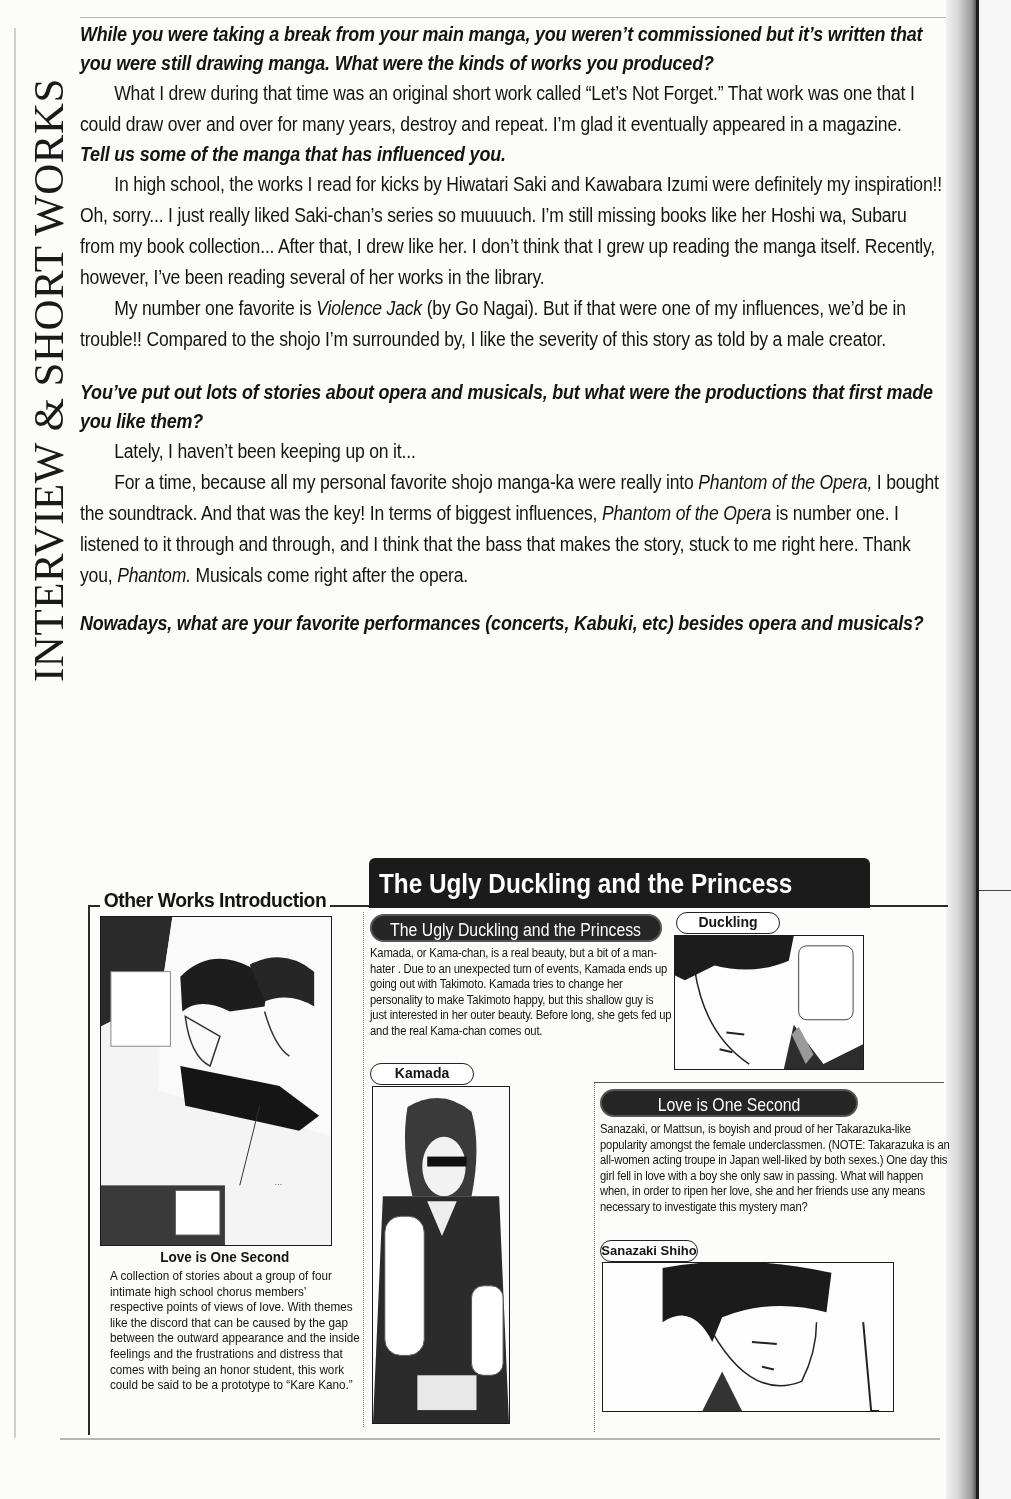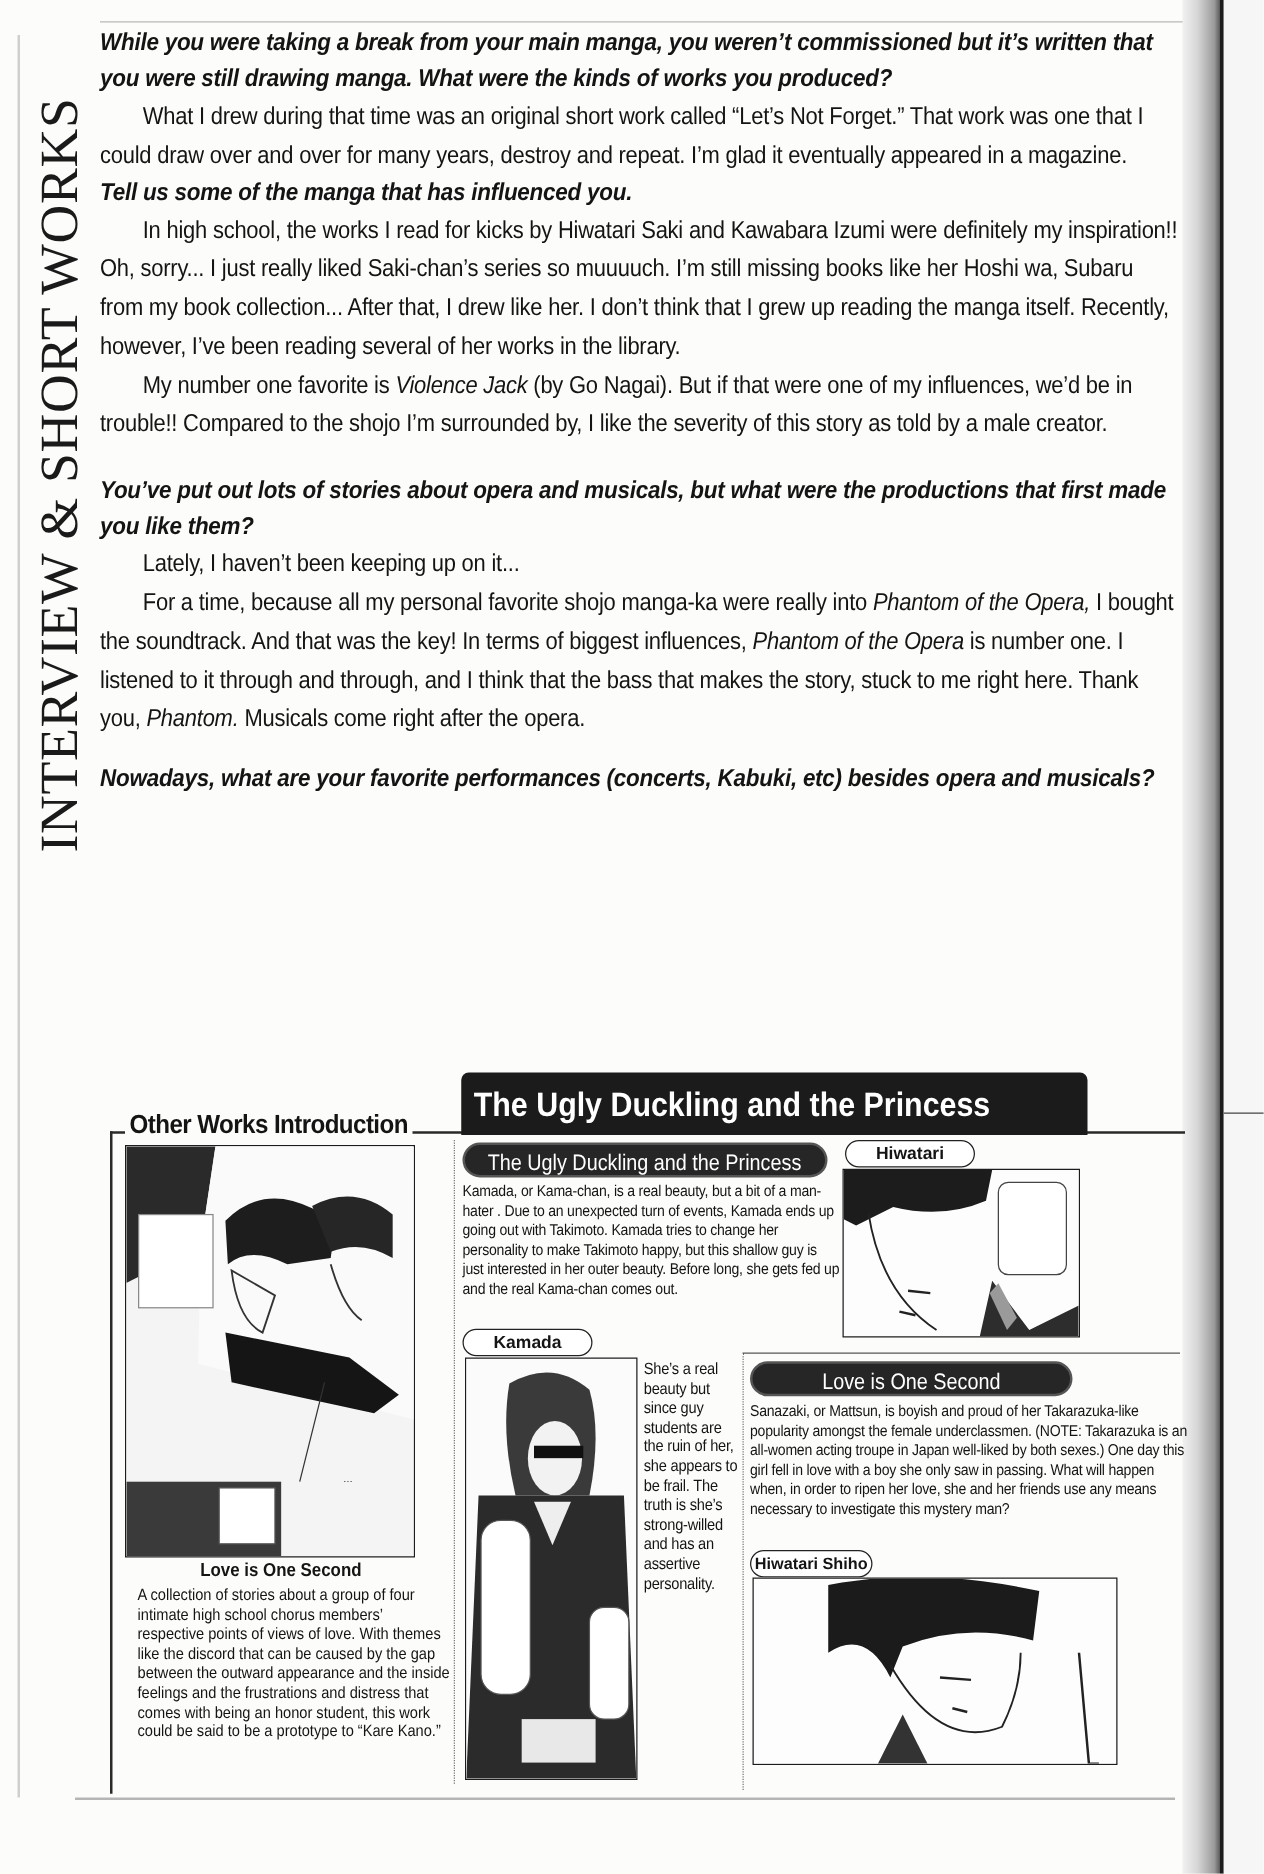"Hiwatari" div.pill-light { text: Hiwatari -> Duckling }
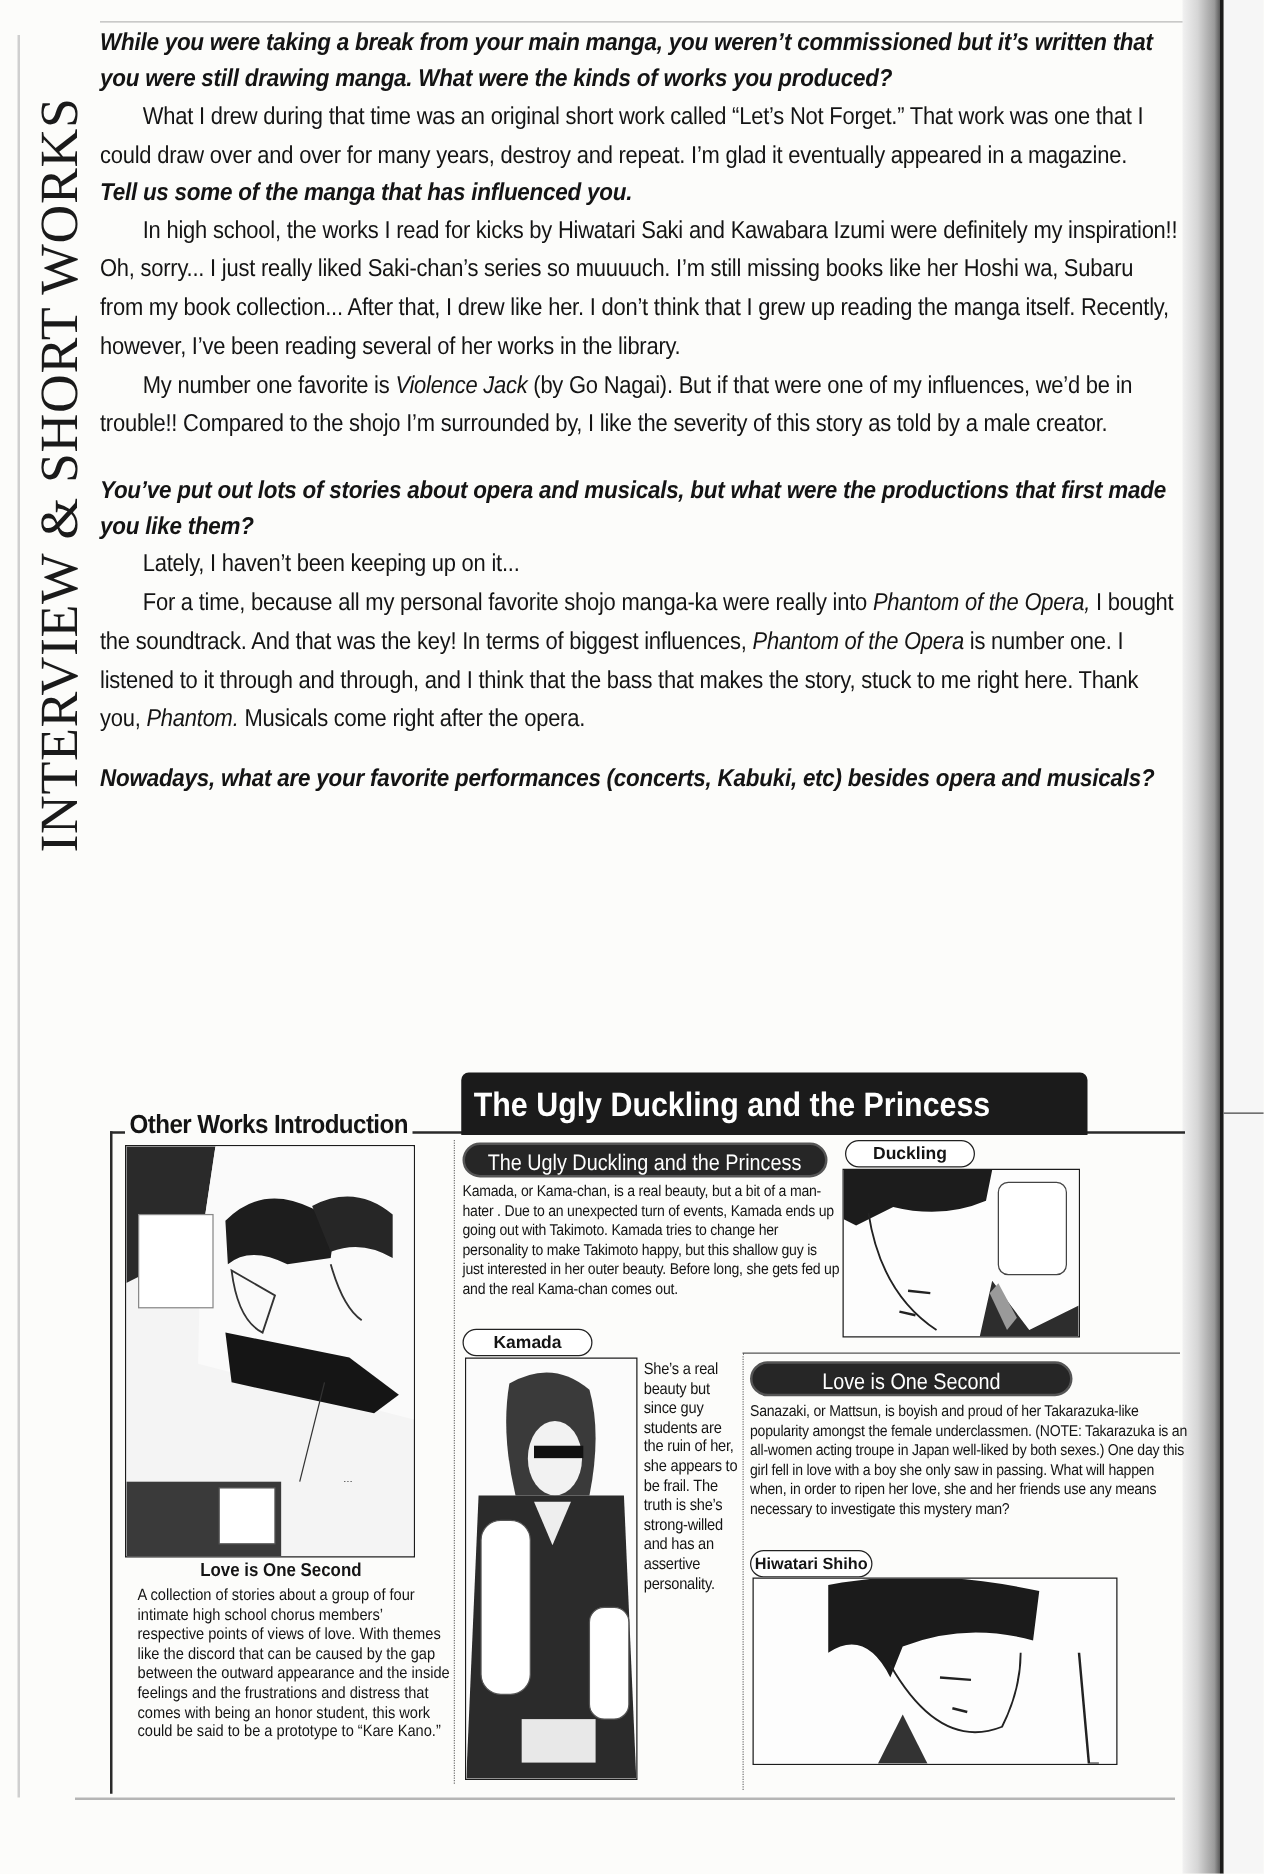"She’s a real beauty but" div.small { html: <div> <span>She’s a real beauty but since guy students are the ruin of her, she appears to be frail. The truth is she’s strong-willed and has an assertive personality.</span> </div> -> none }
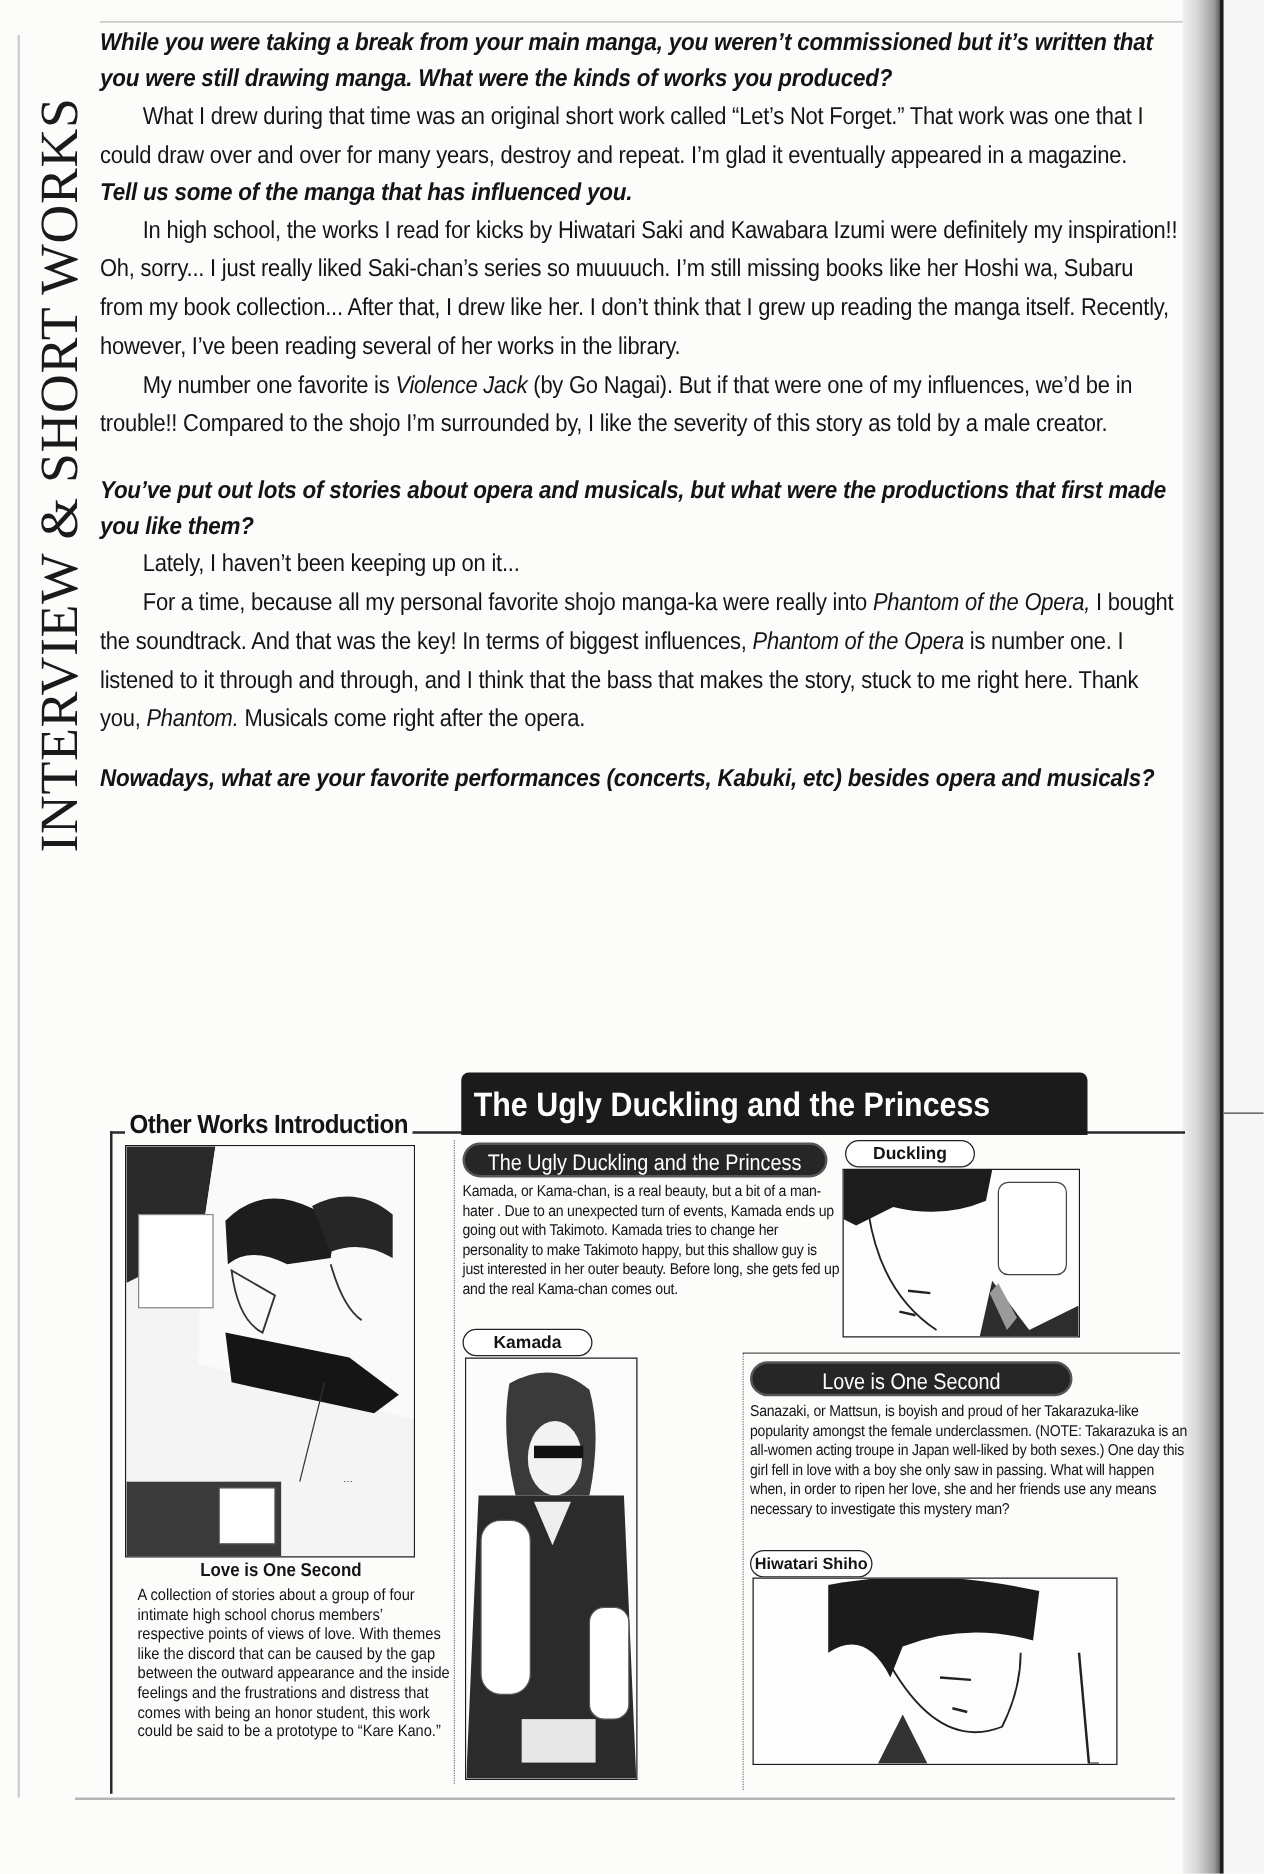"Hiwatari Shiho" div.pill-light { text: Hiwatari -> Sanazaki }
